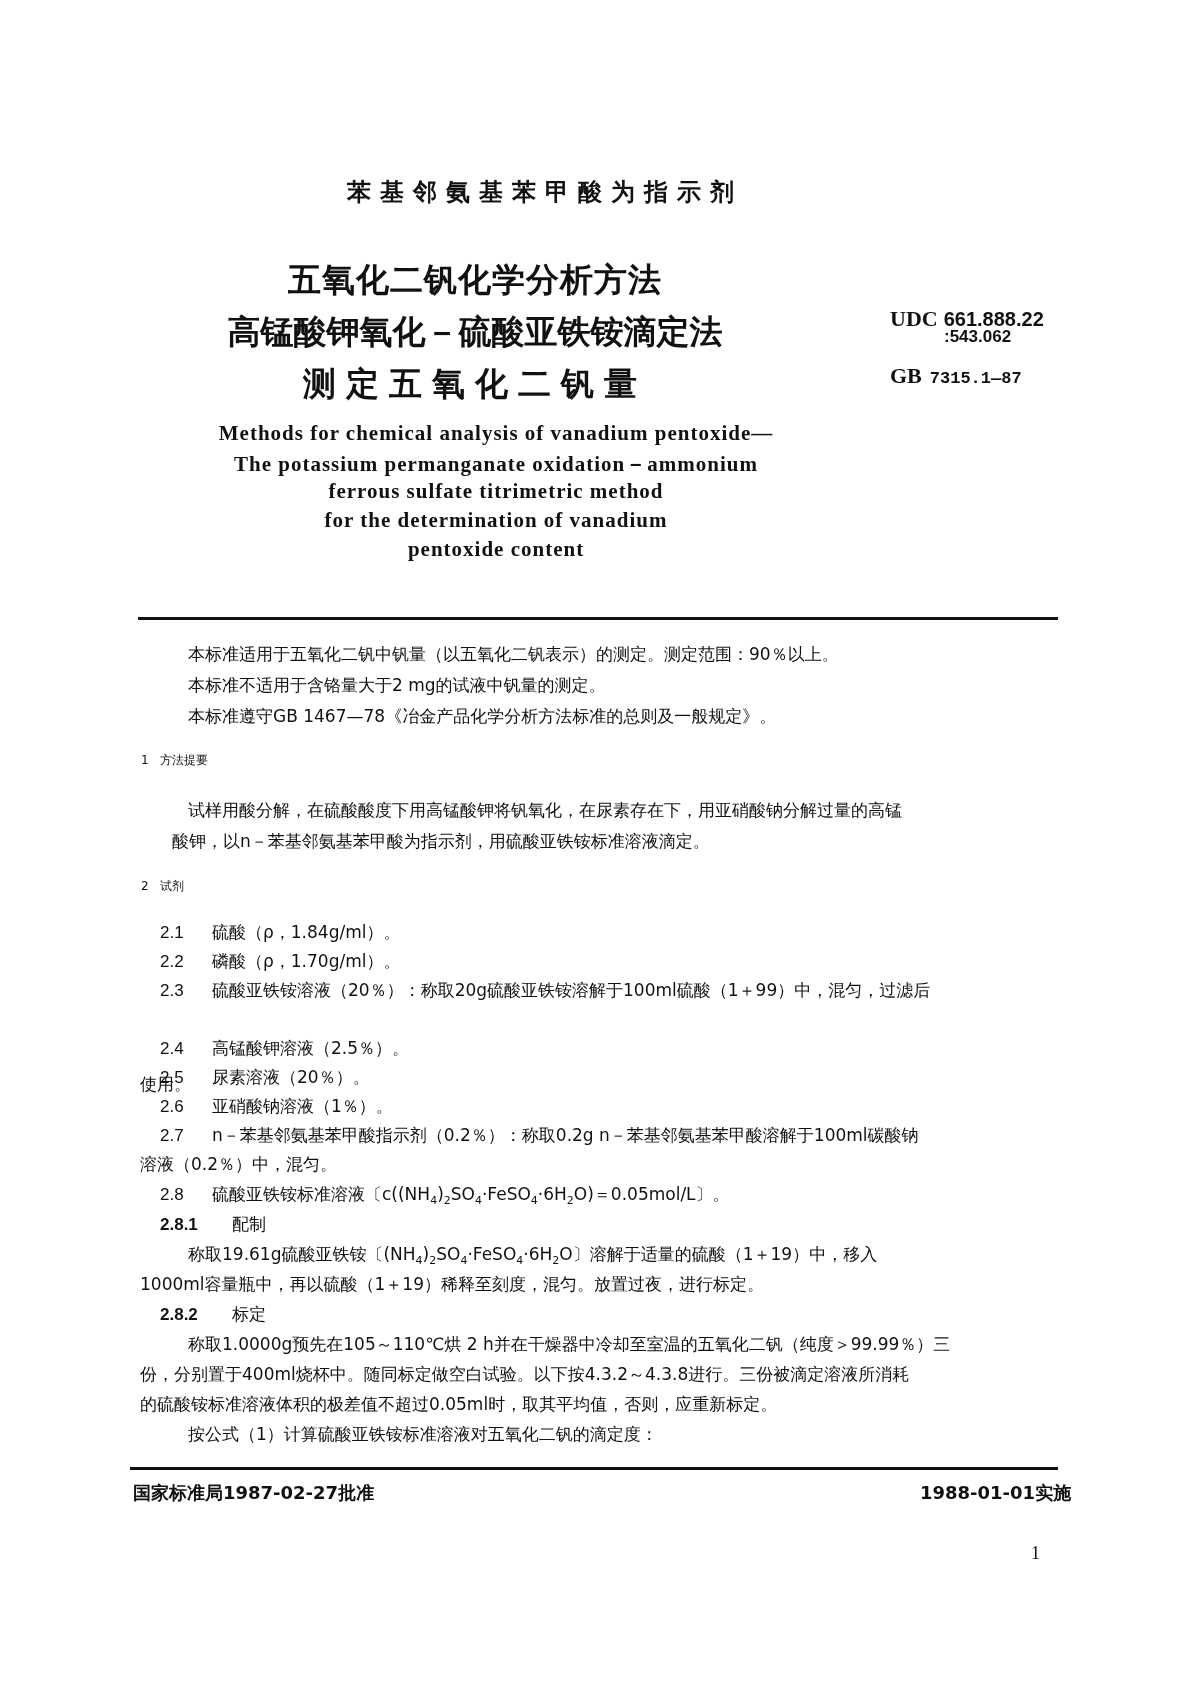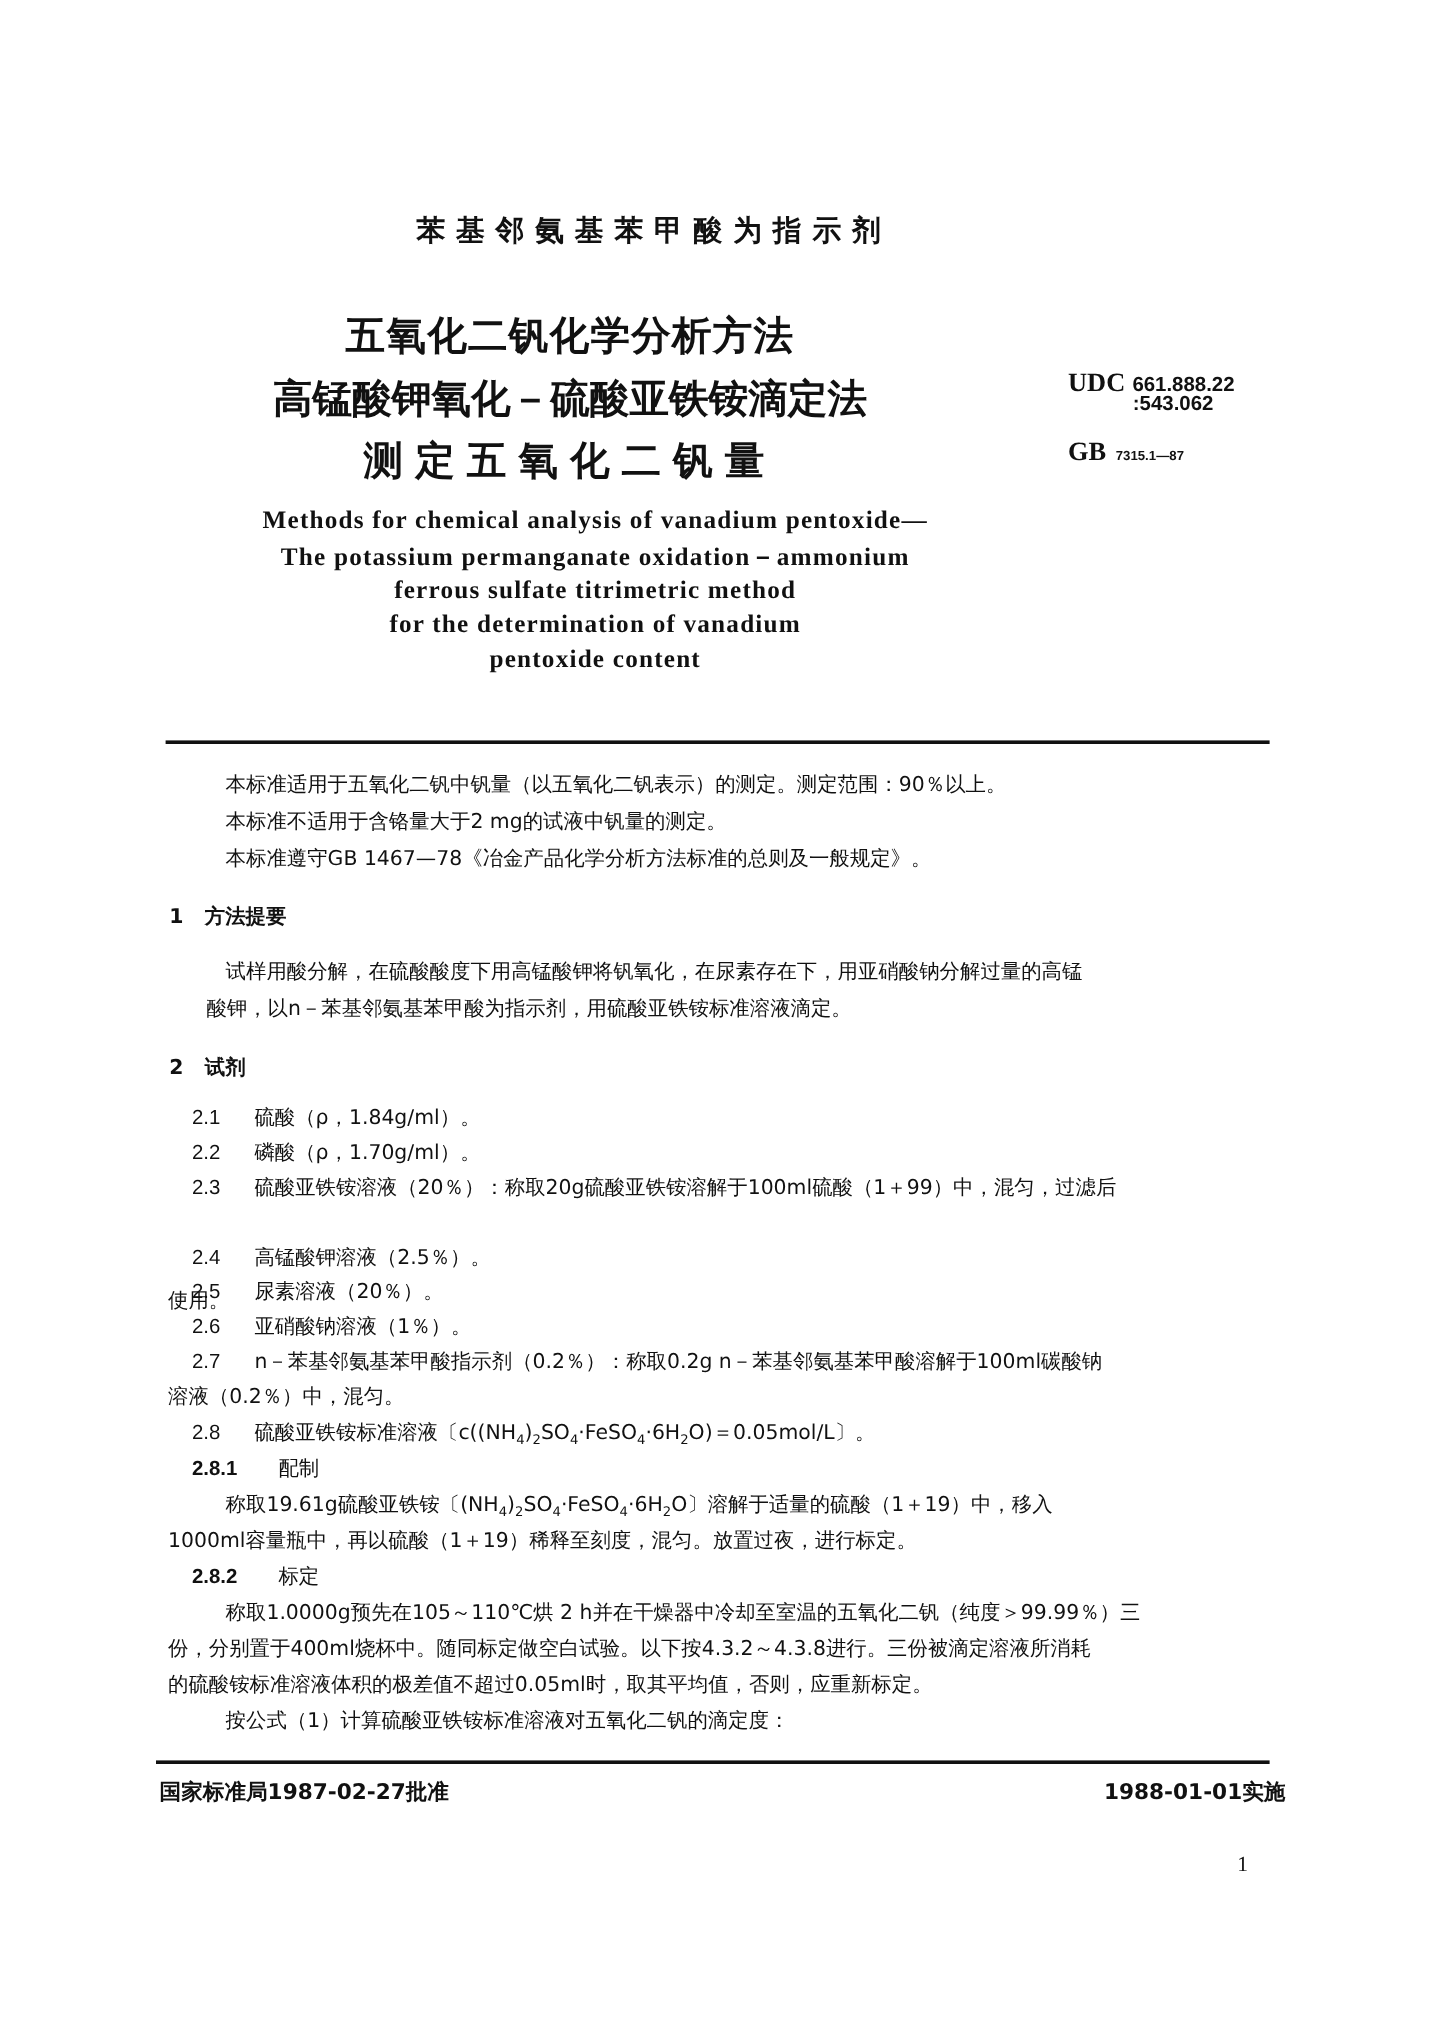"661.888.22" .udc-num { font-size: 17px -> 20px }
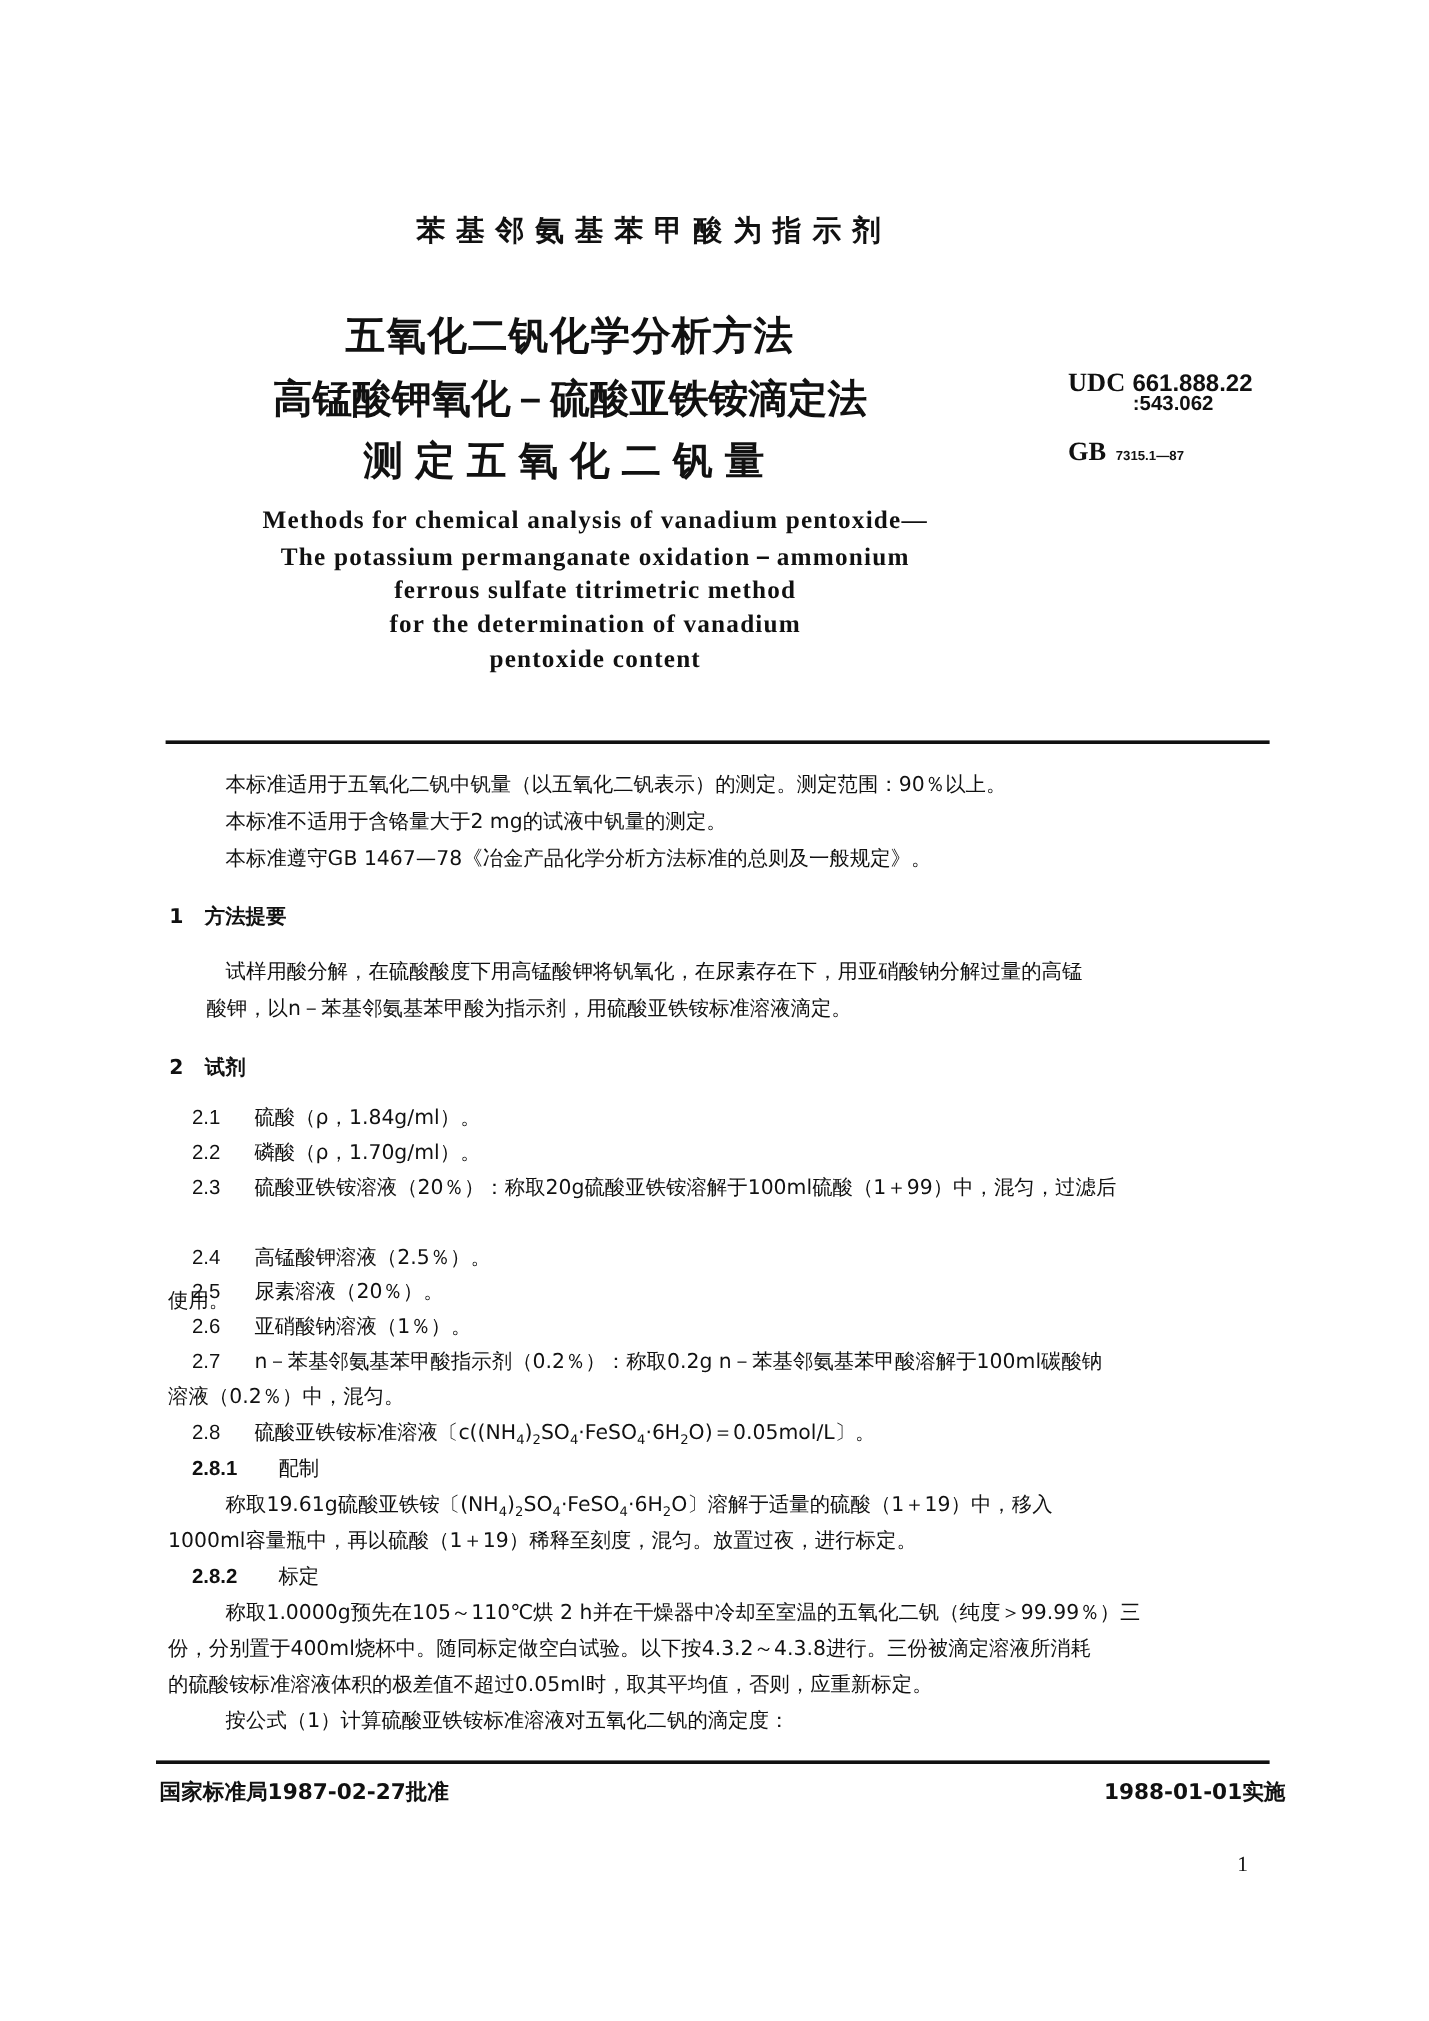"7315.1—87" .gb-num { font-family: Liberation Sans, sans-serif -> Liberation Mono, monospace; font-size: 11px -> 17px }
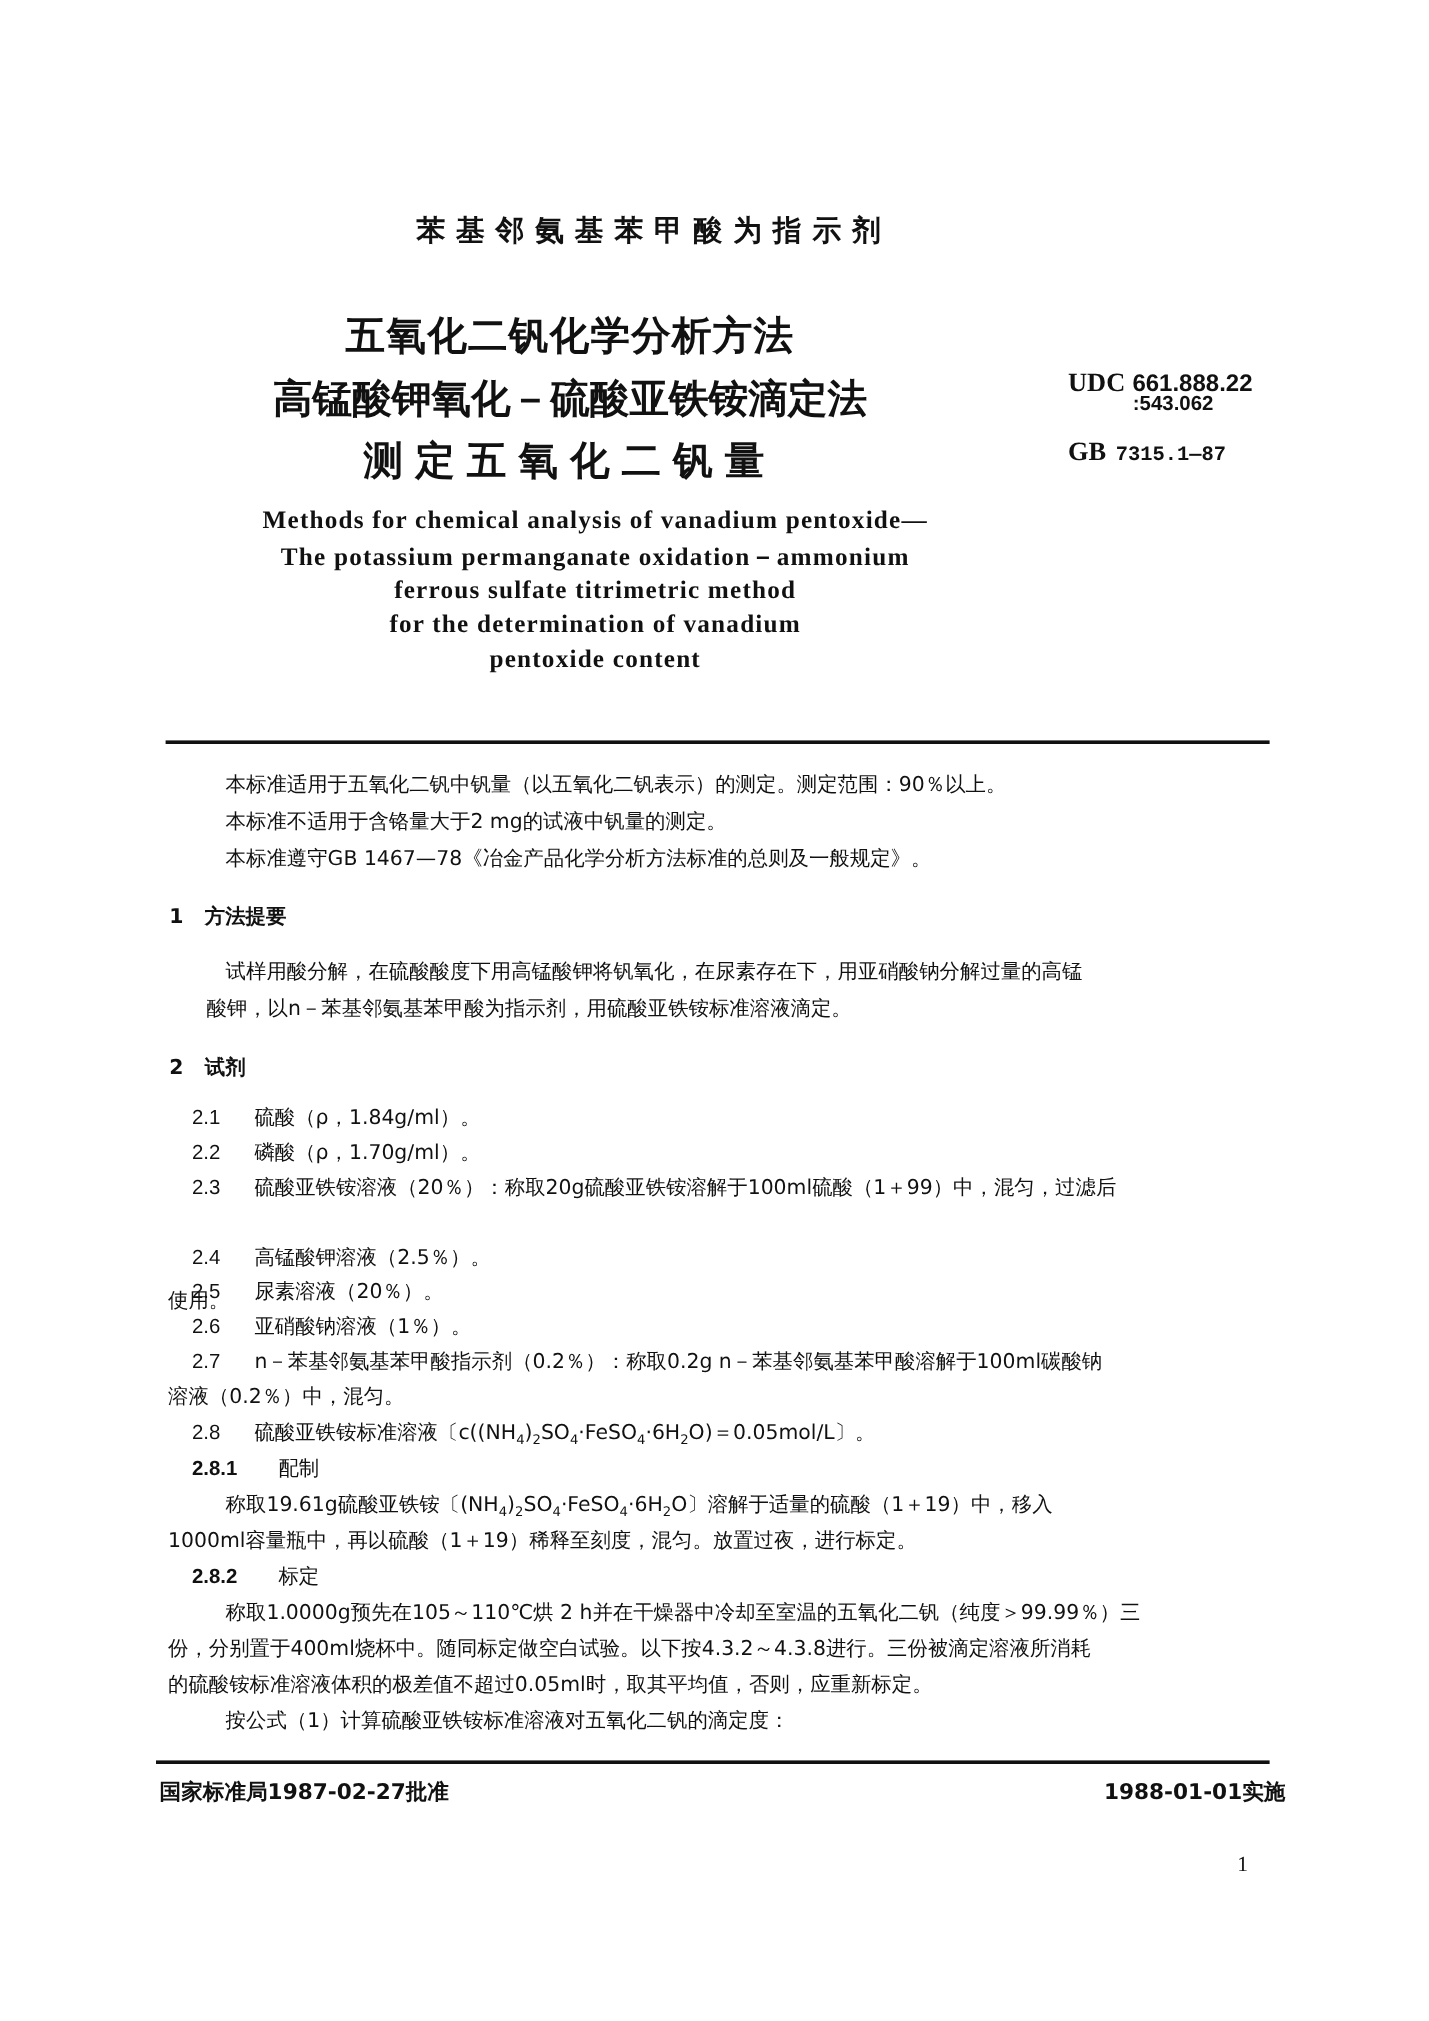"1 方法提要" .sec { font-size: 17px -> 12px; font-weight: bold -> normal }
